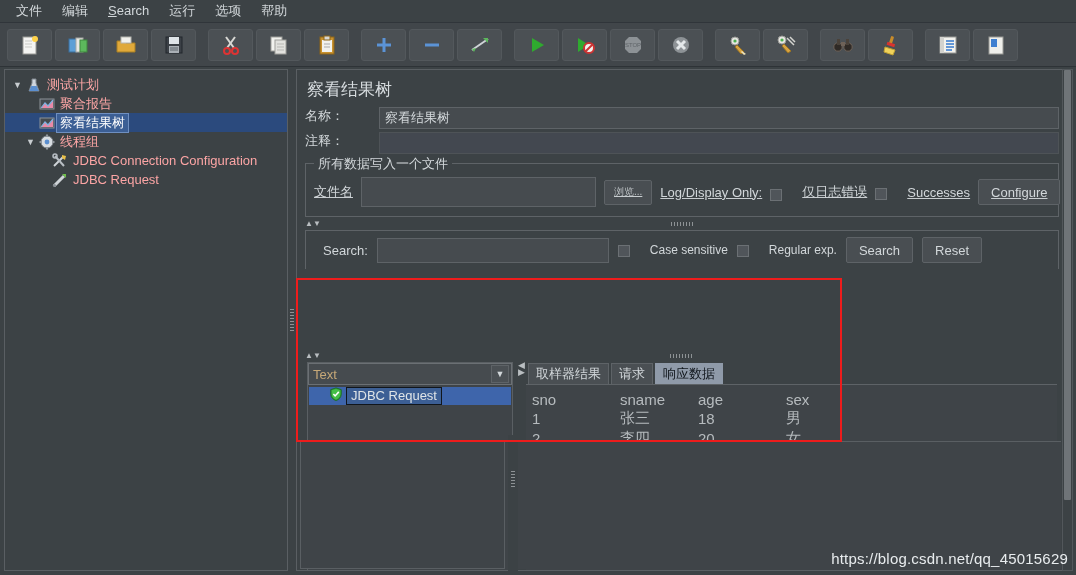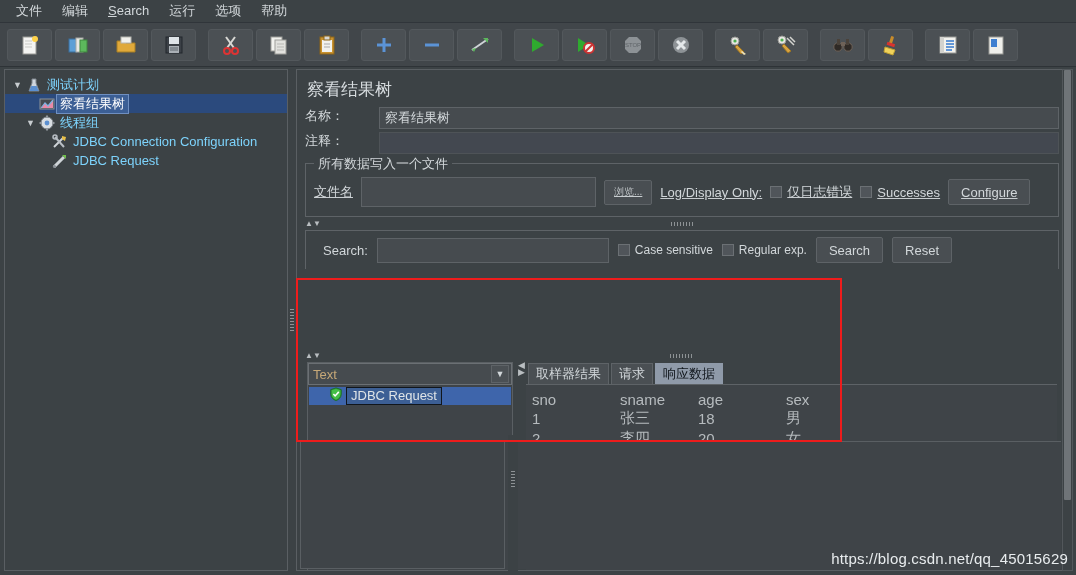"测试计划" .trow .tlabel { color: #7dd3fc -> #fca5a5 }
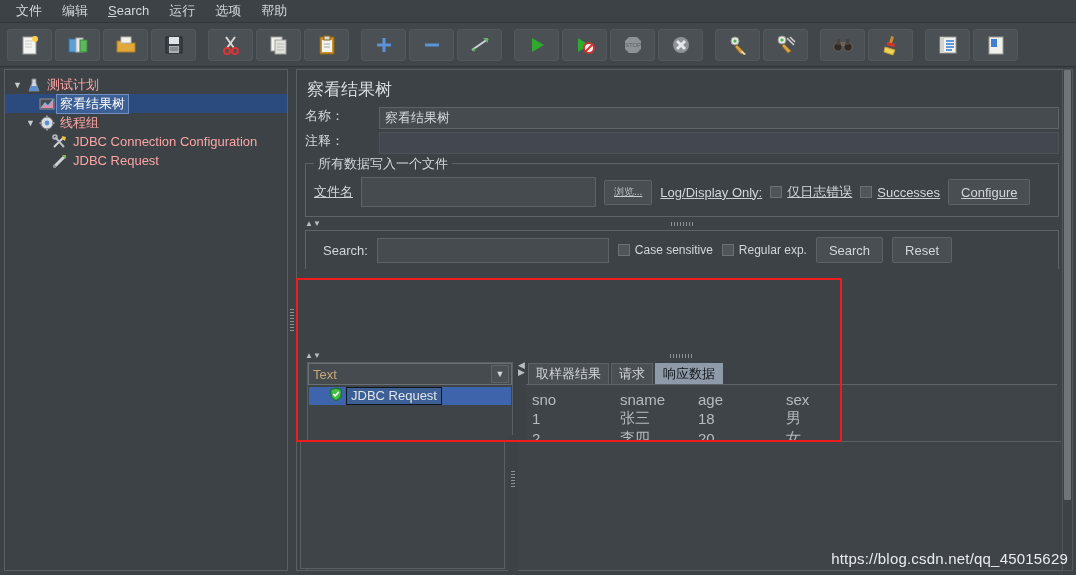"聚合报告" div.trow { html: none -> <div> <span></span> <span> <svg> <rect></rect> <path></path> <path></path> </svg> </span> <span>聚合报告</span> </div> }
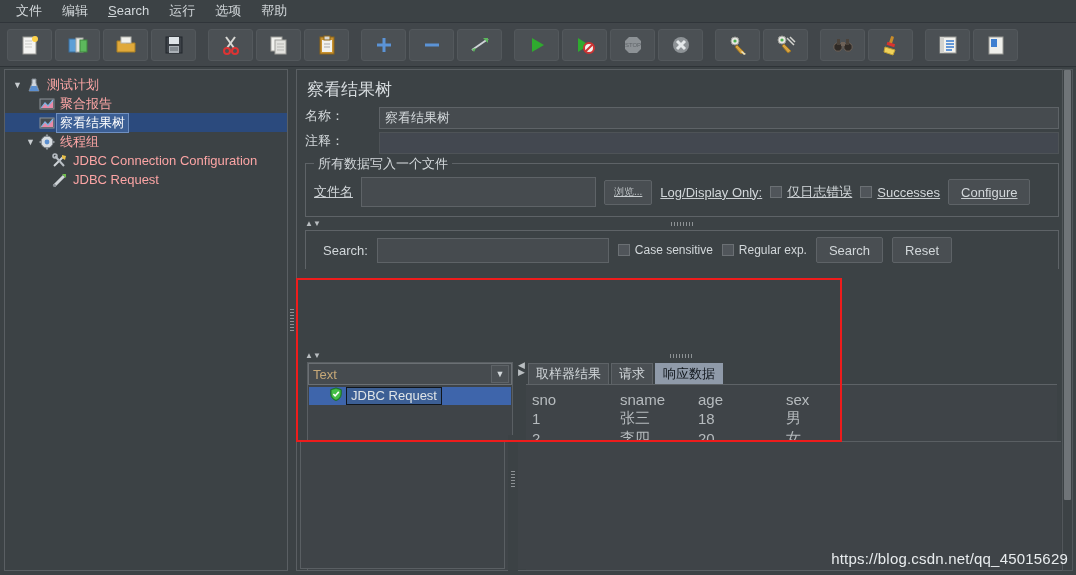"仅日志错误" .chkwrap { align-items: center -> flex-end; gap: 5px -> 20px }
